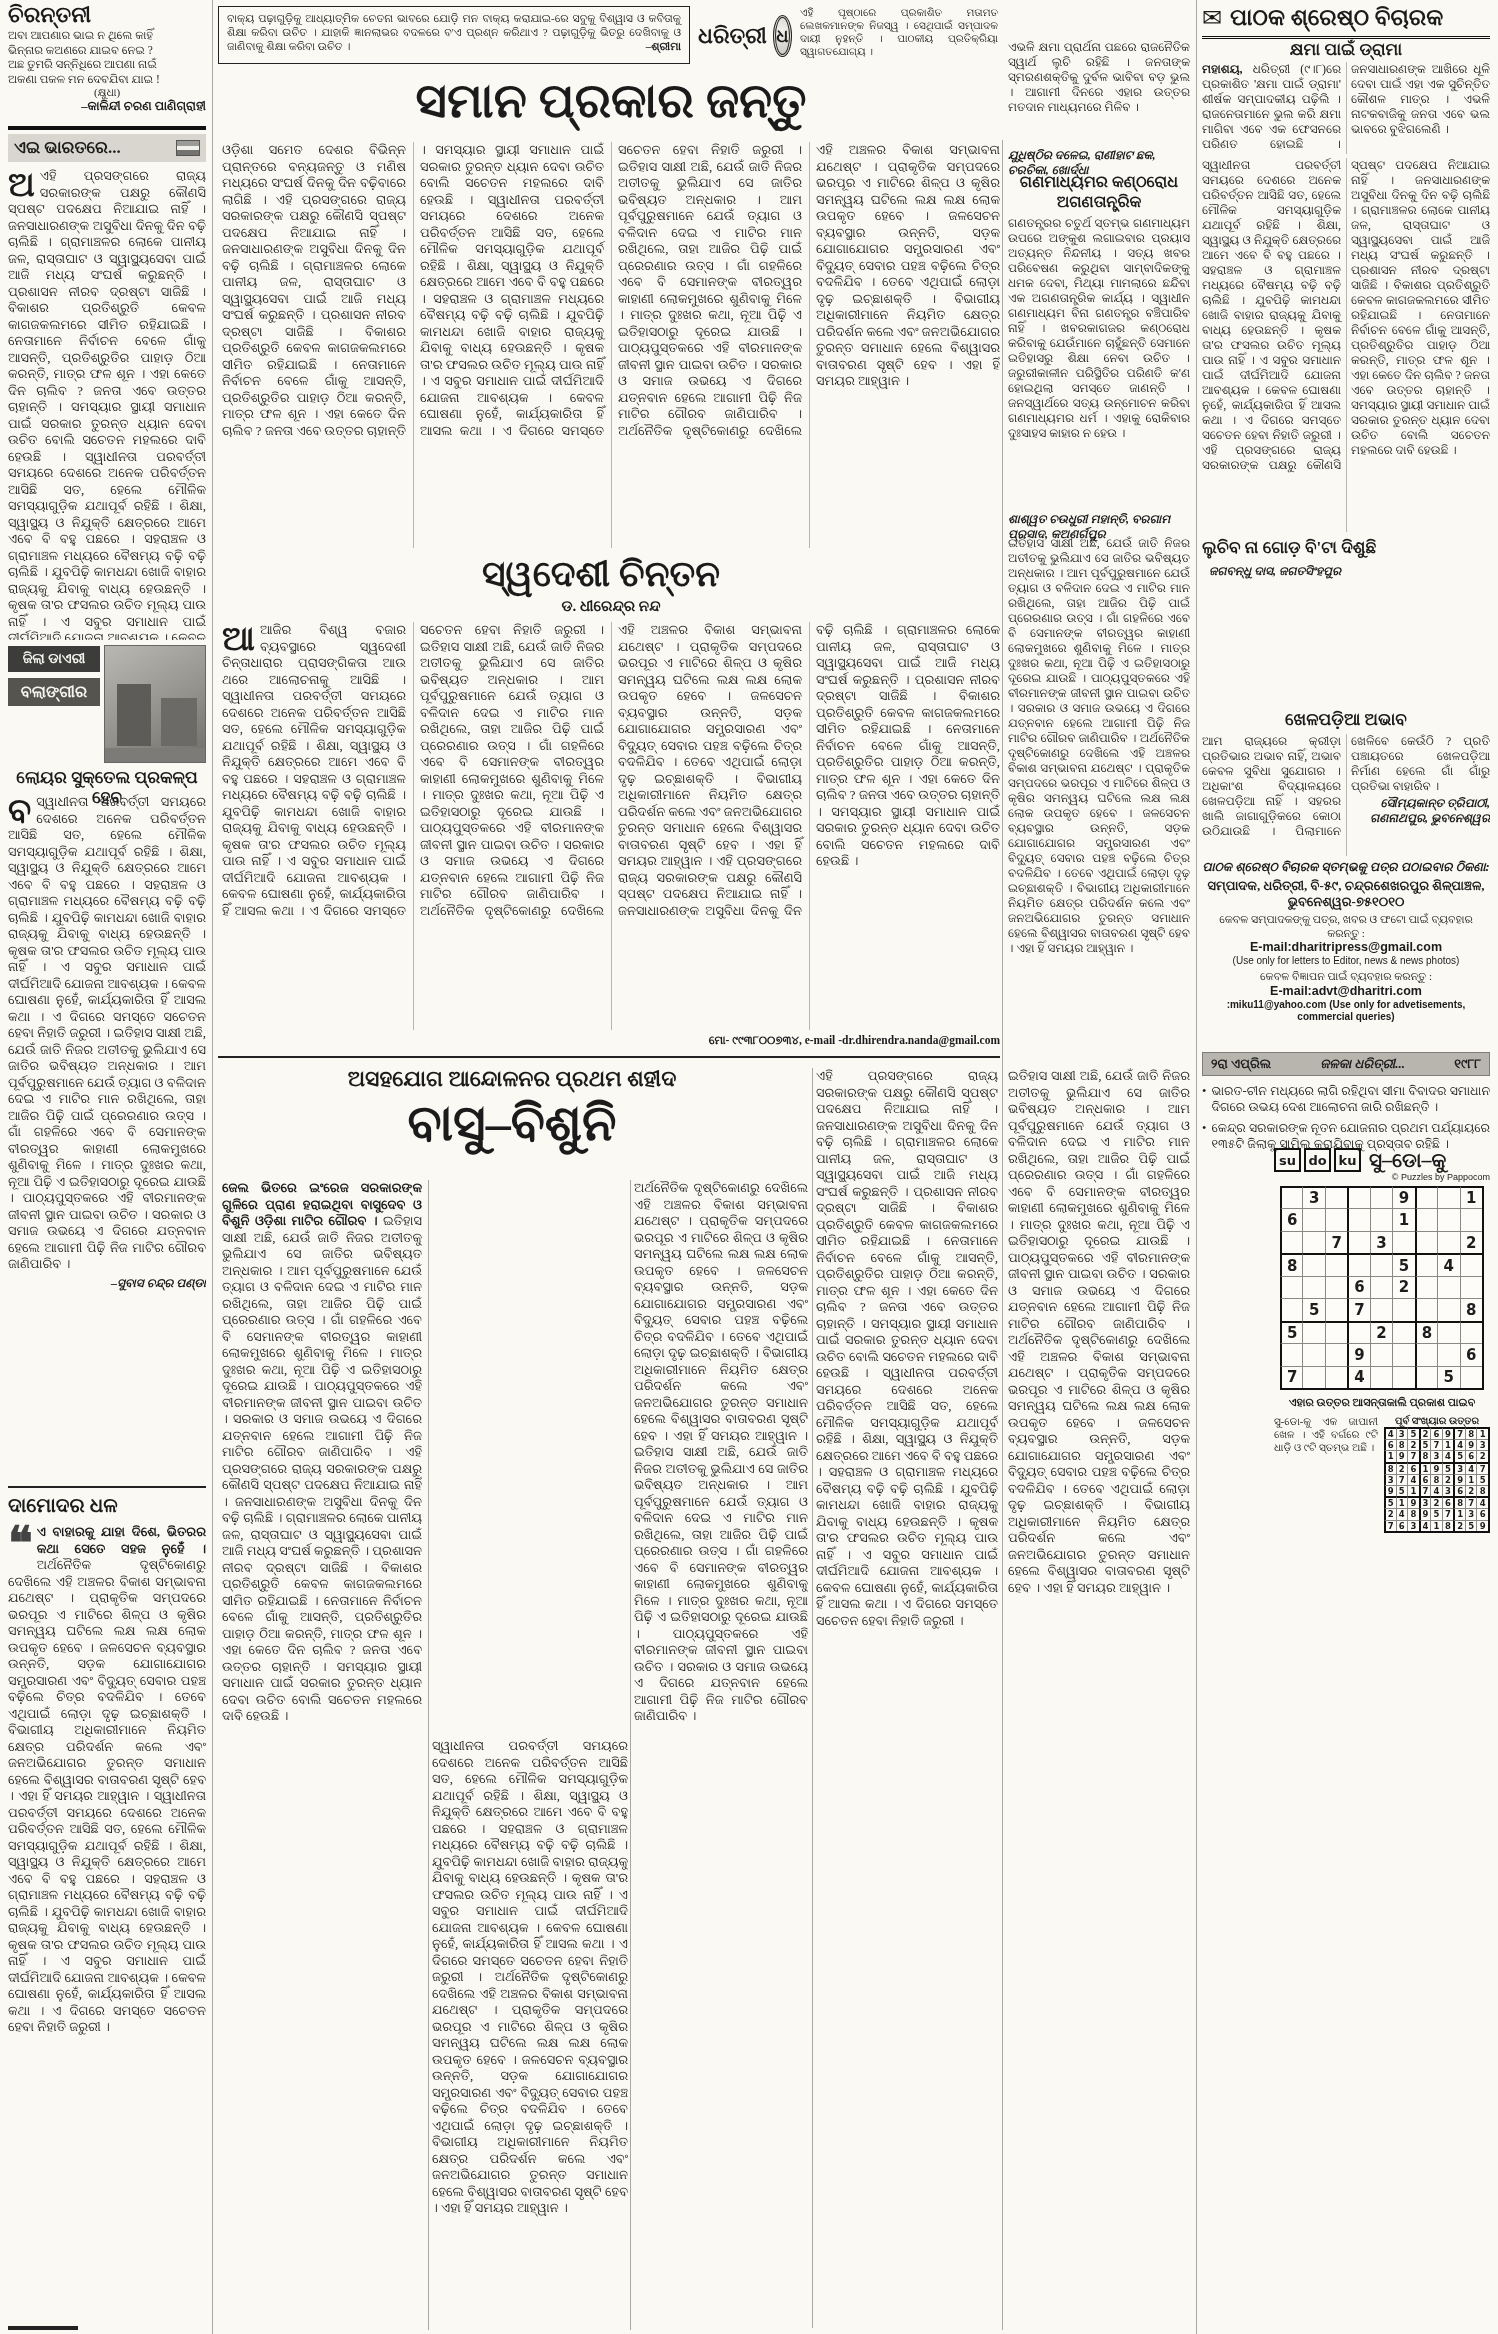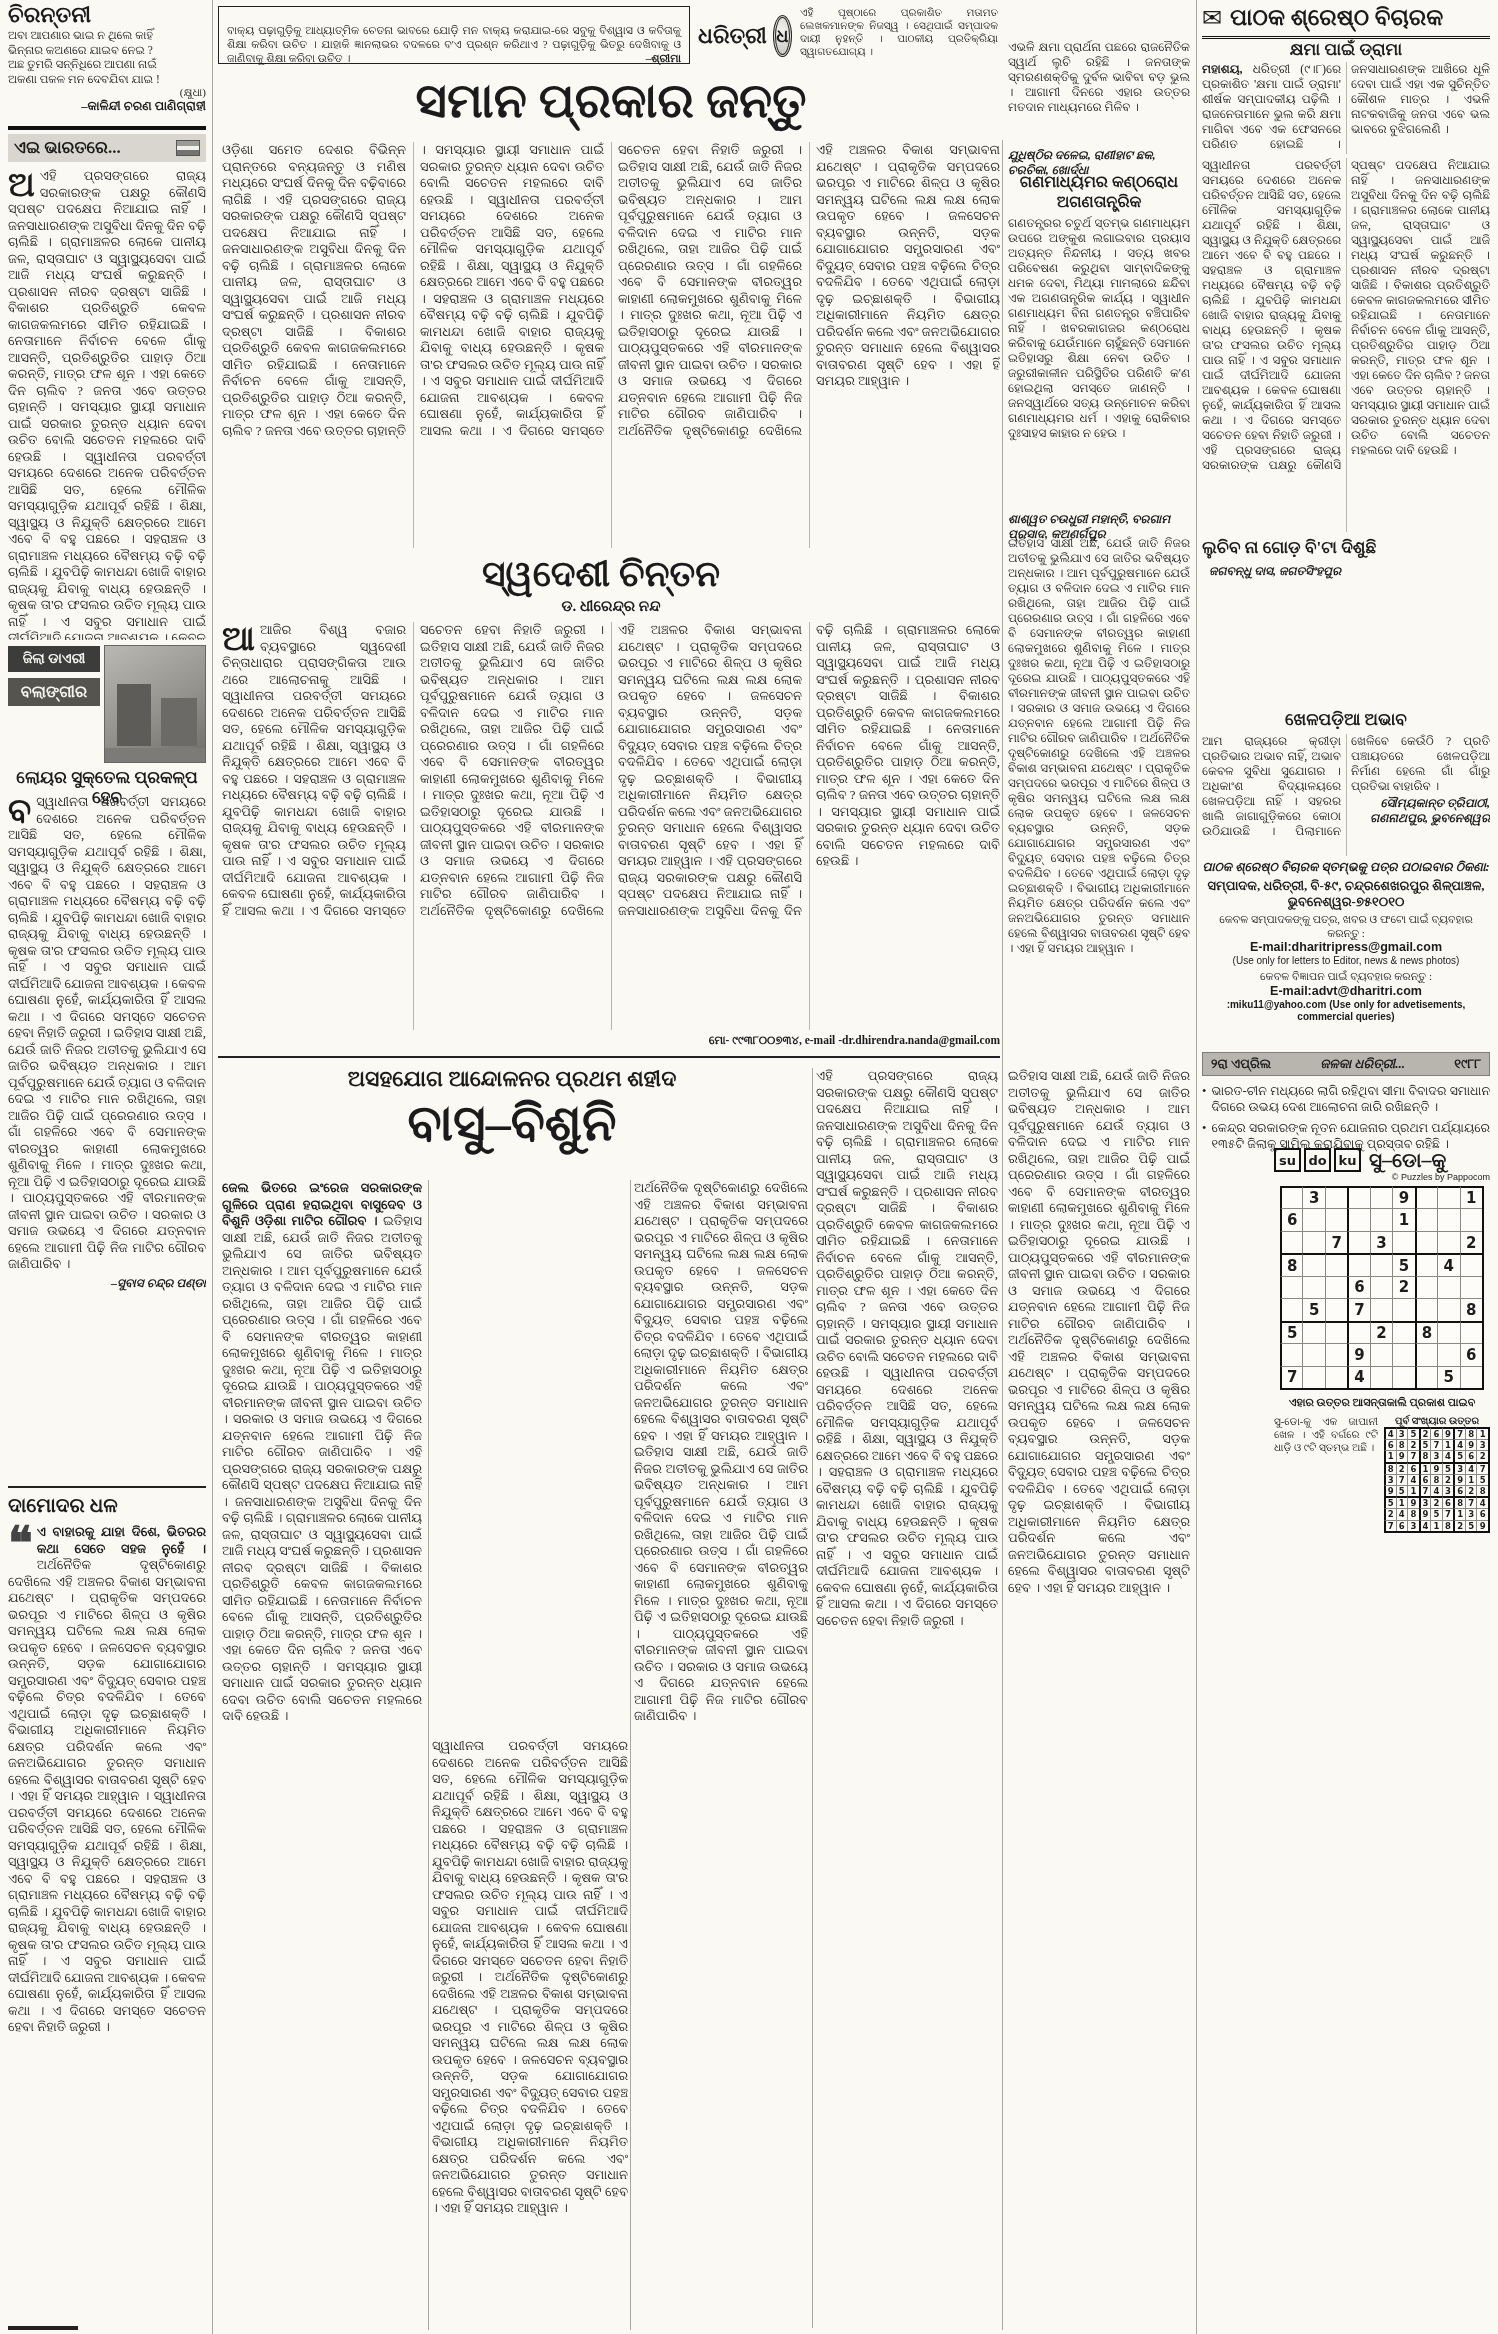"ବାକ୍ୟ ପଢ଼ାଗୁଡ଼ିକୁ ଆଧ୍ୟାତ୍ମିକ ଚେତନା ଭାବରେ" div.abs { padding: 16px 8px -> 4px 8px }
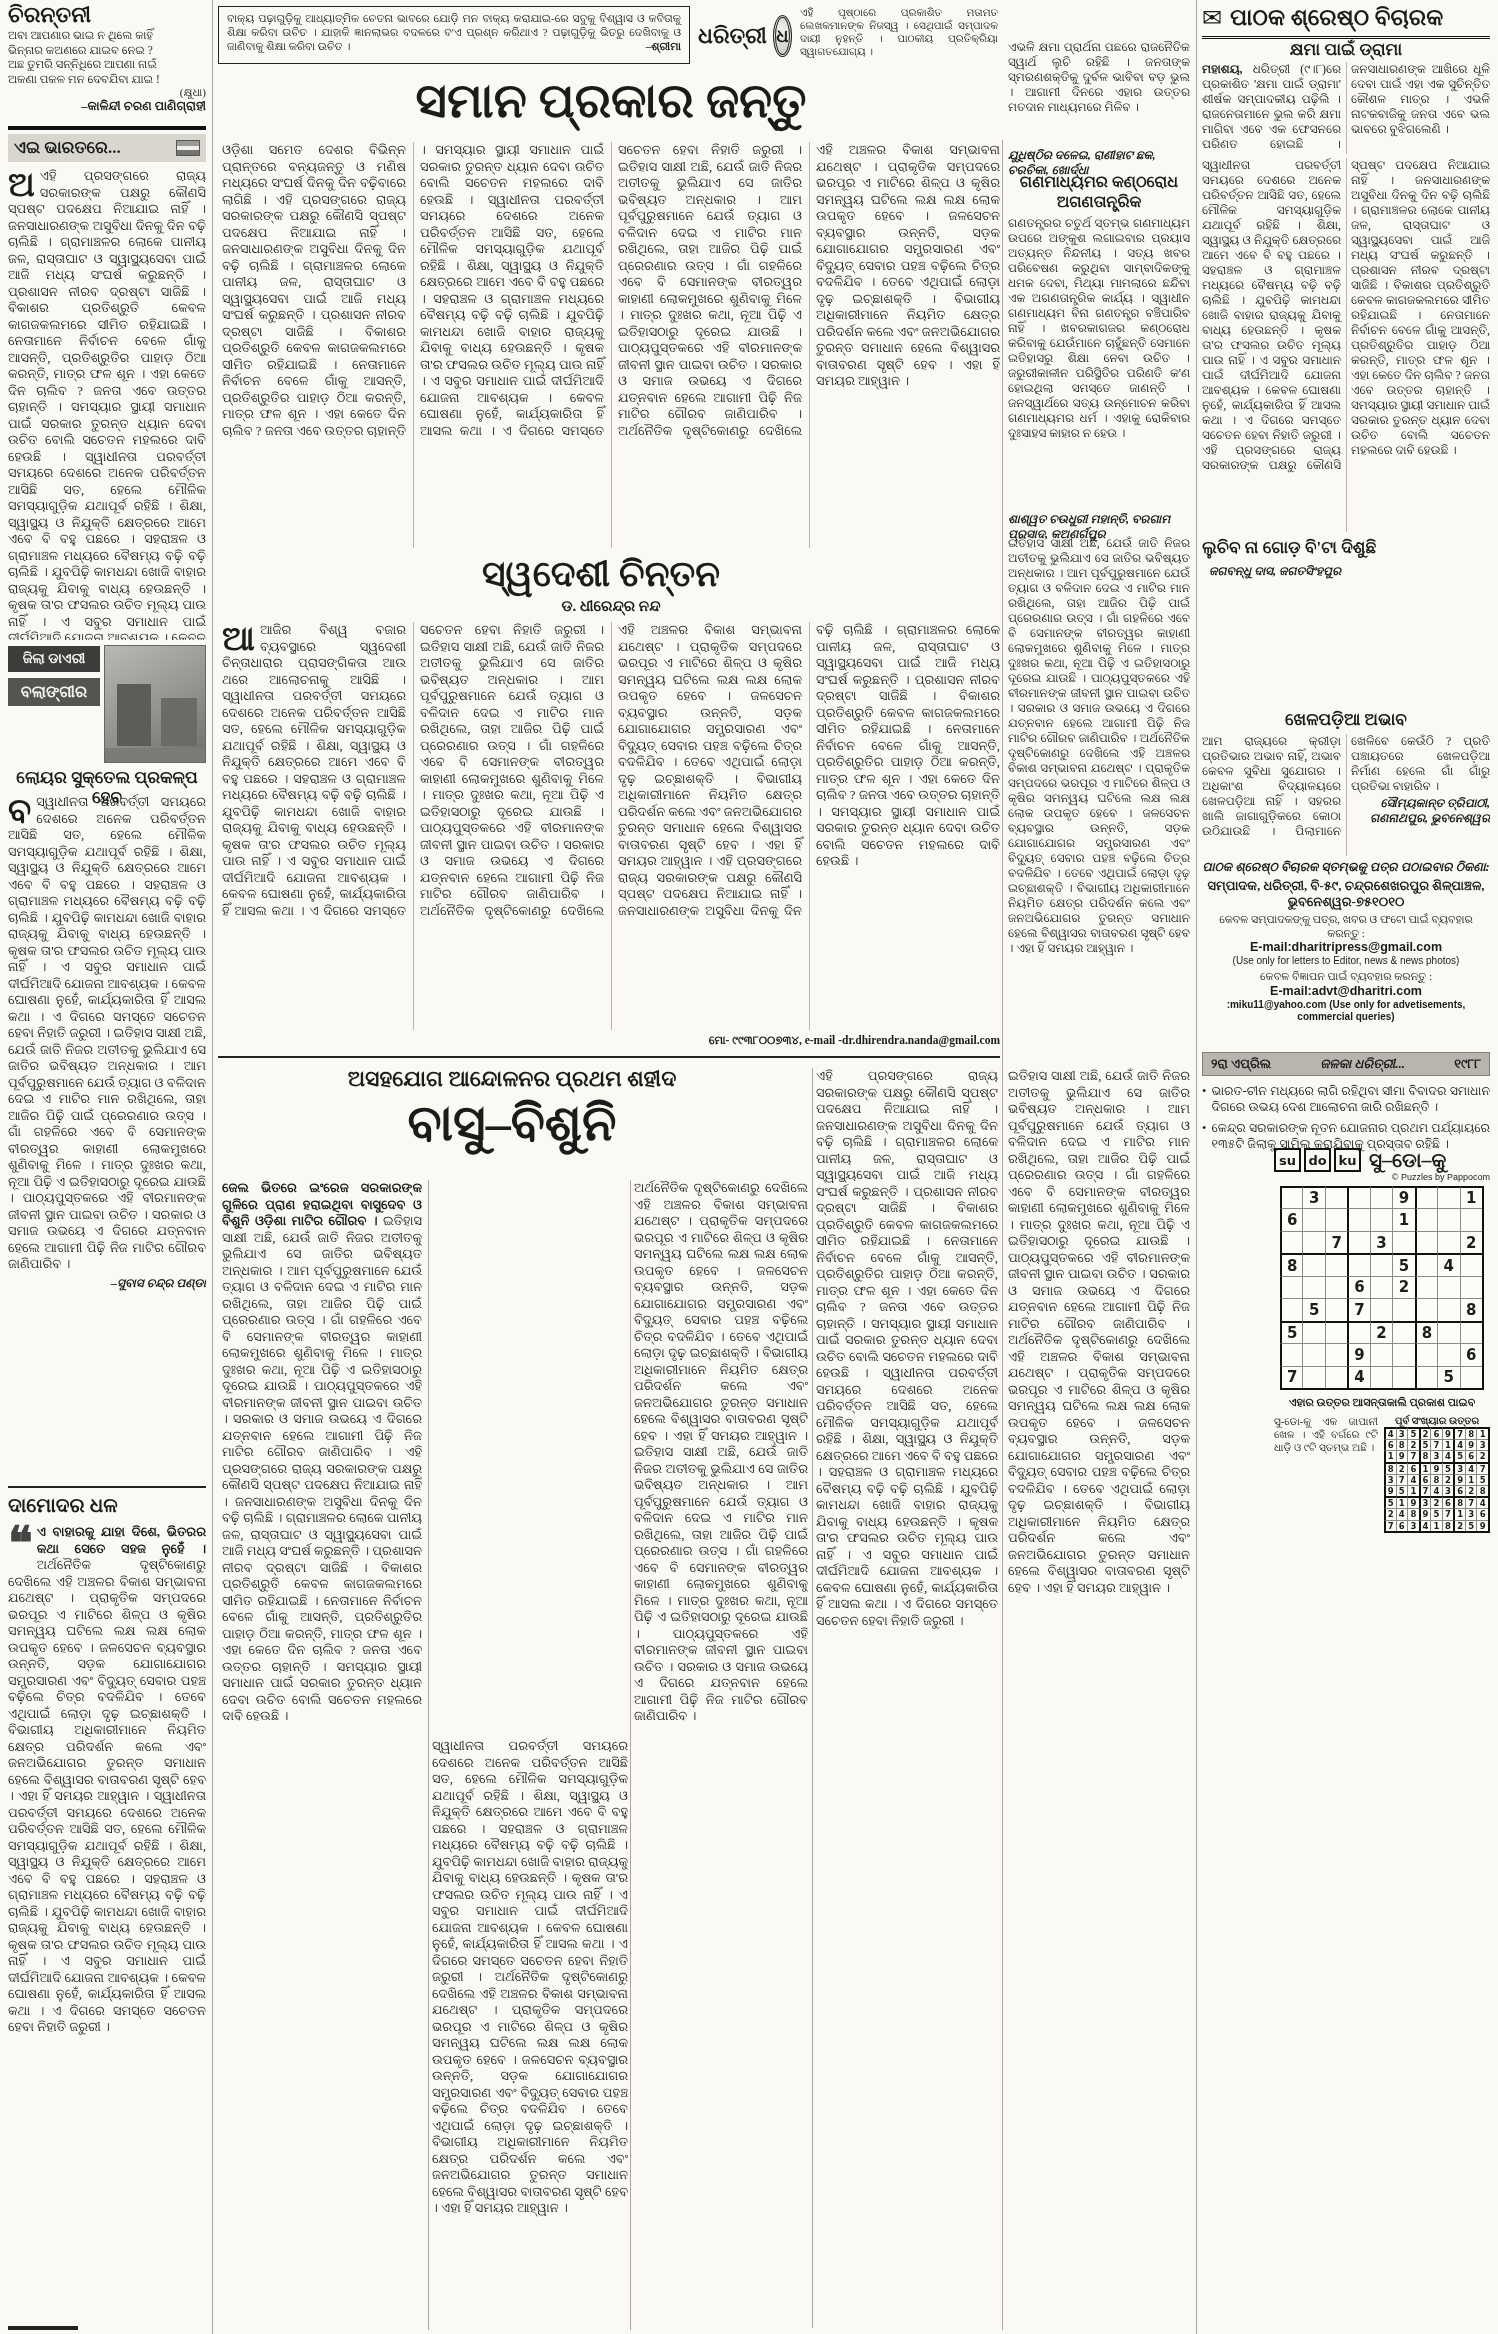"(କ୍ଷୁଧା)" div { text-align: right -> center }
